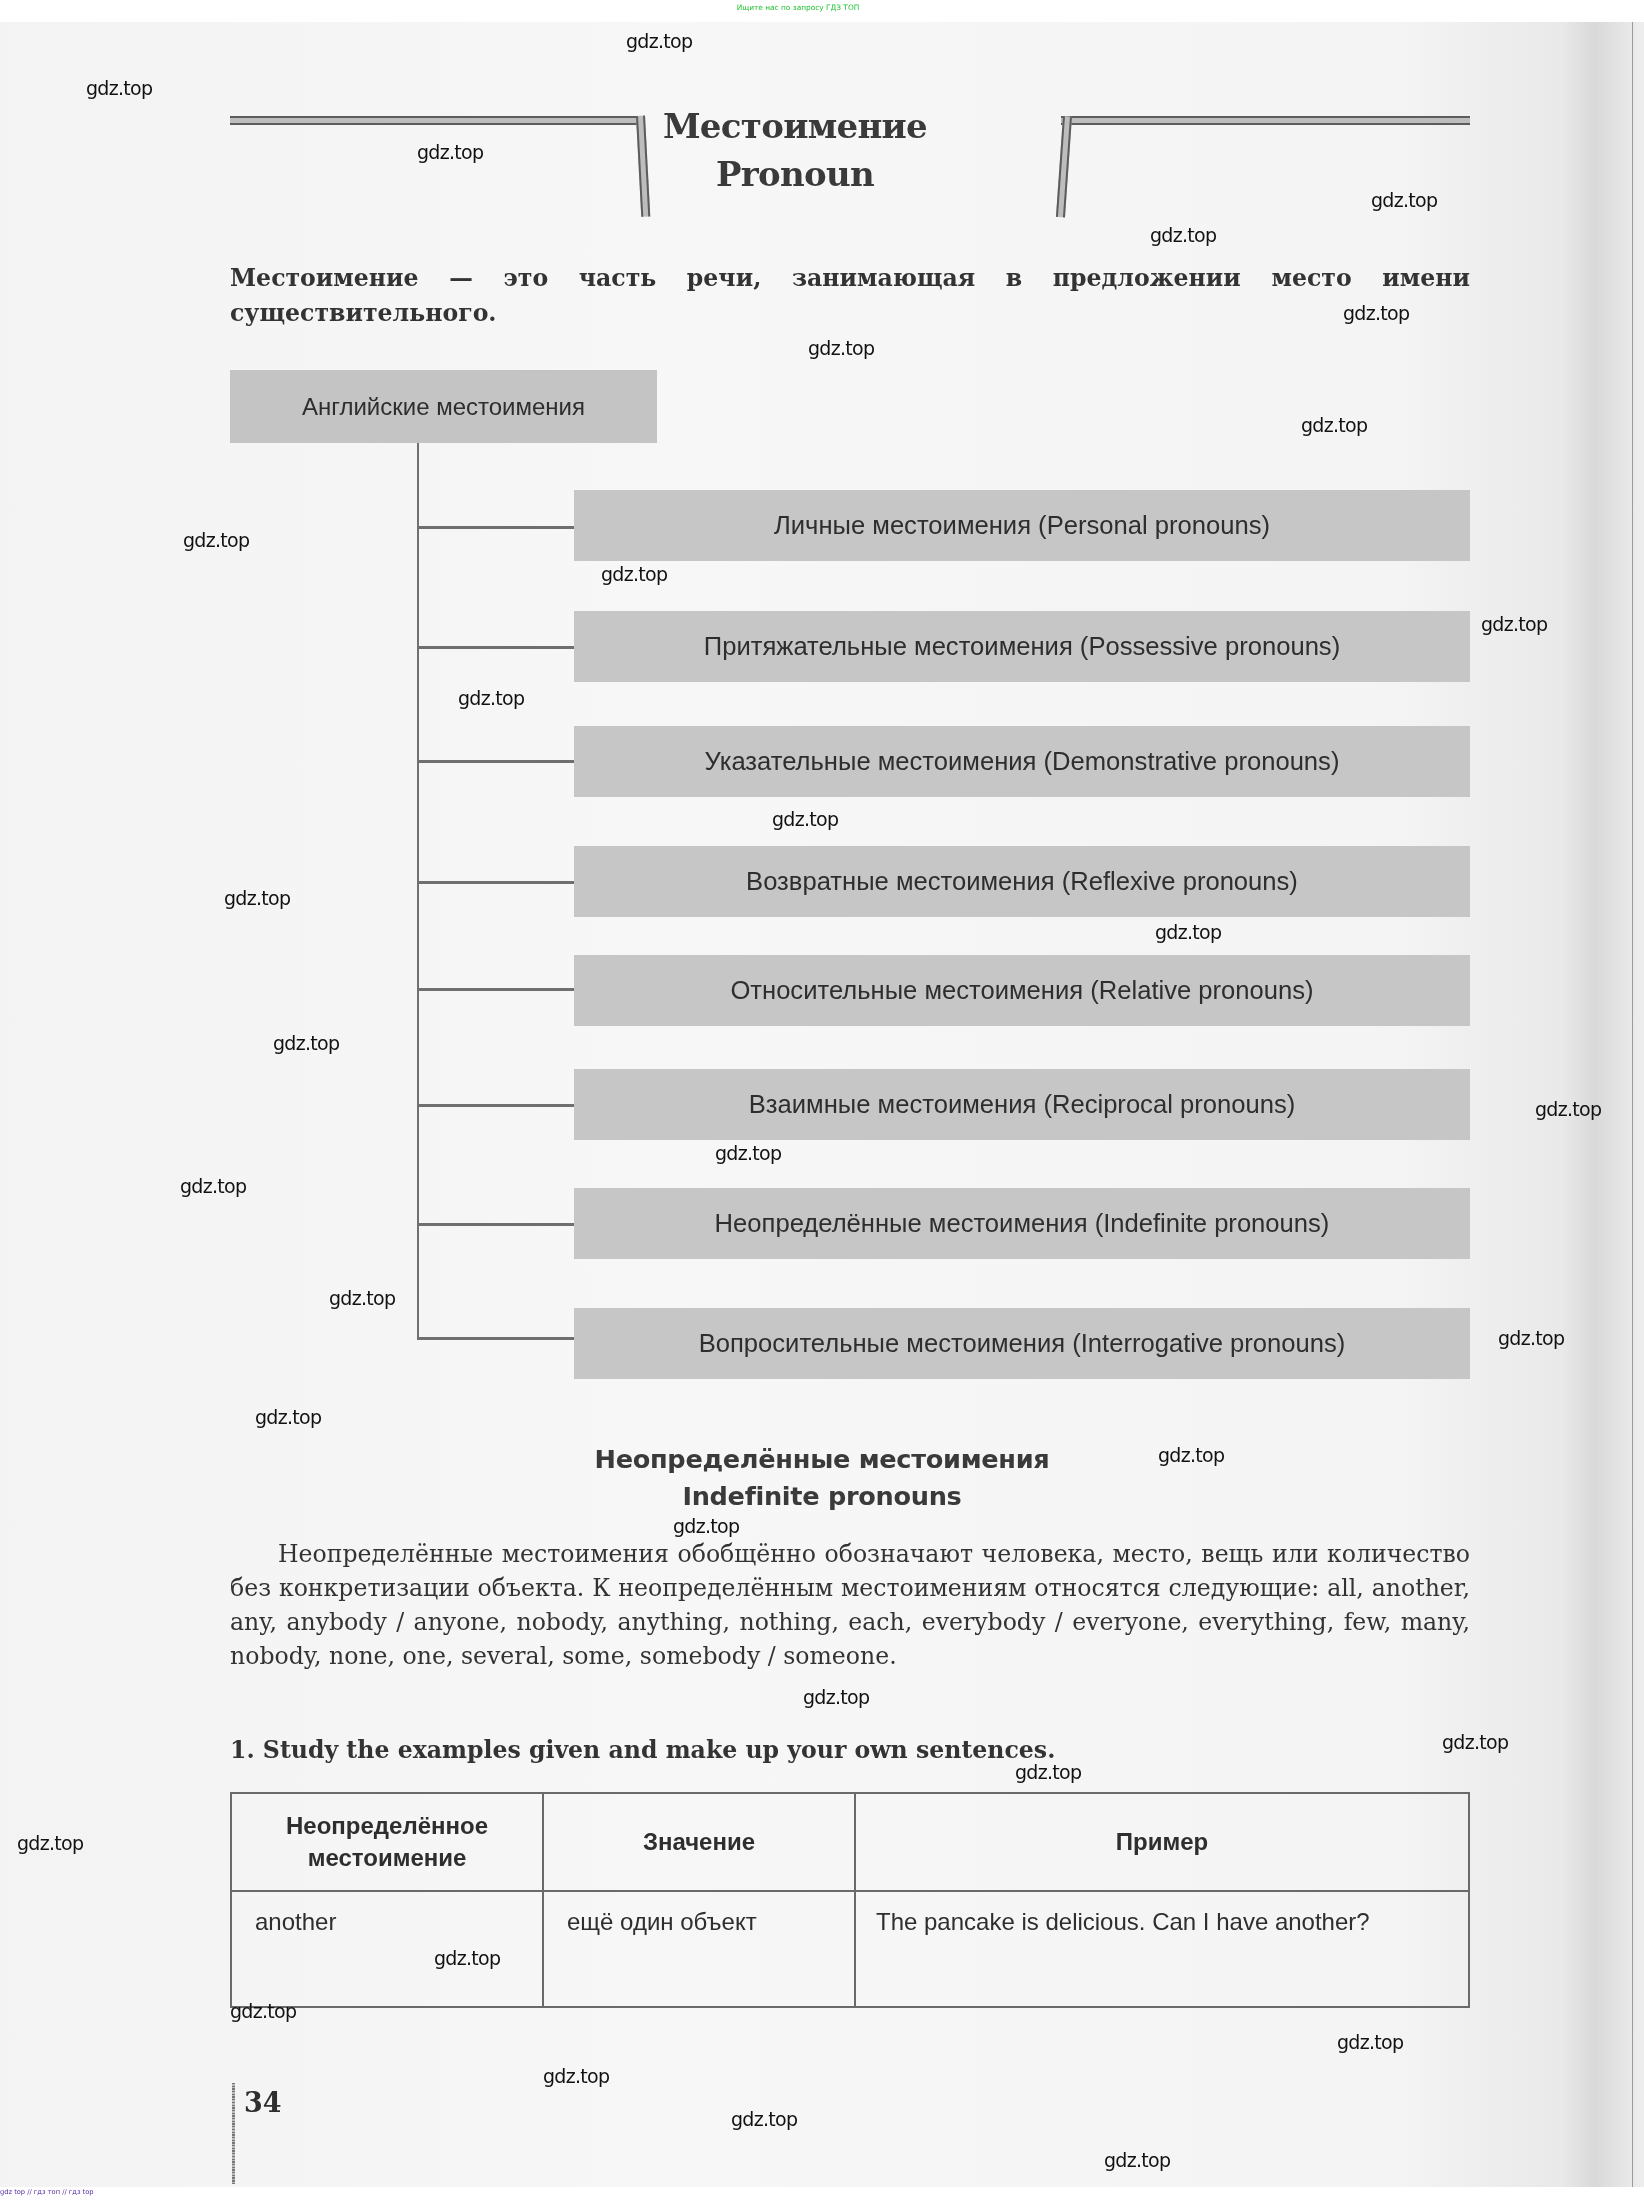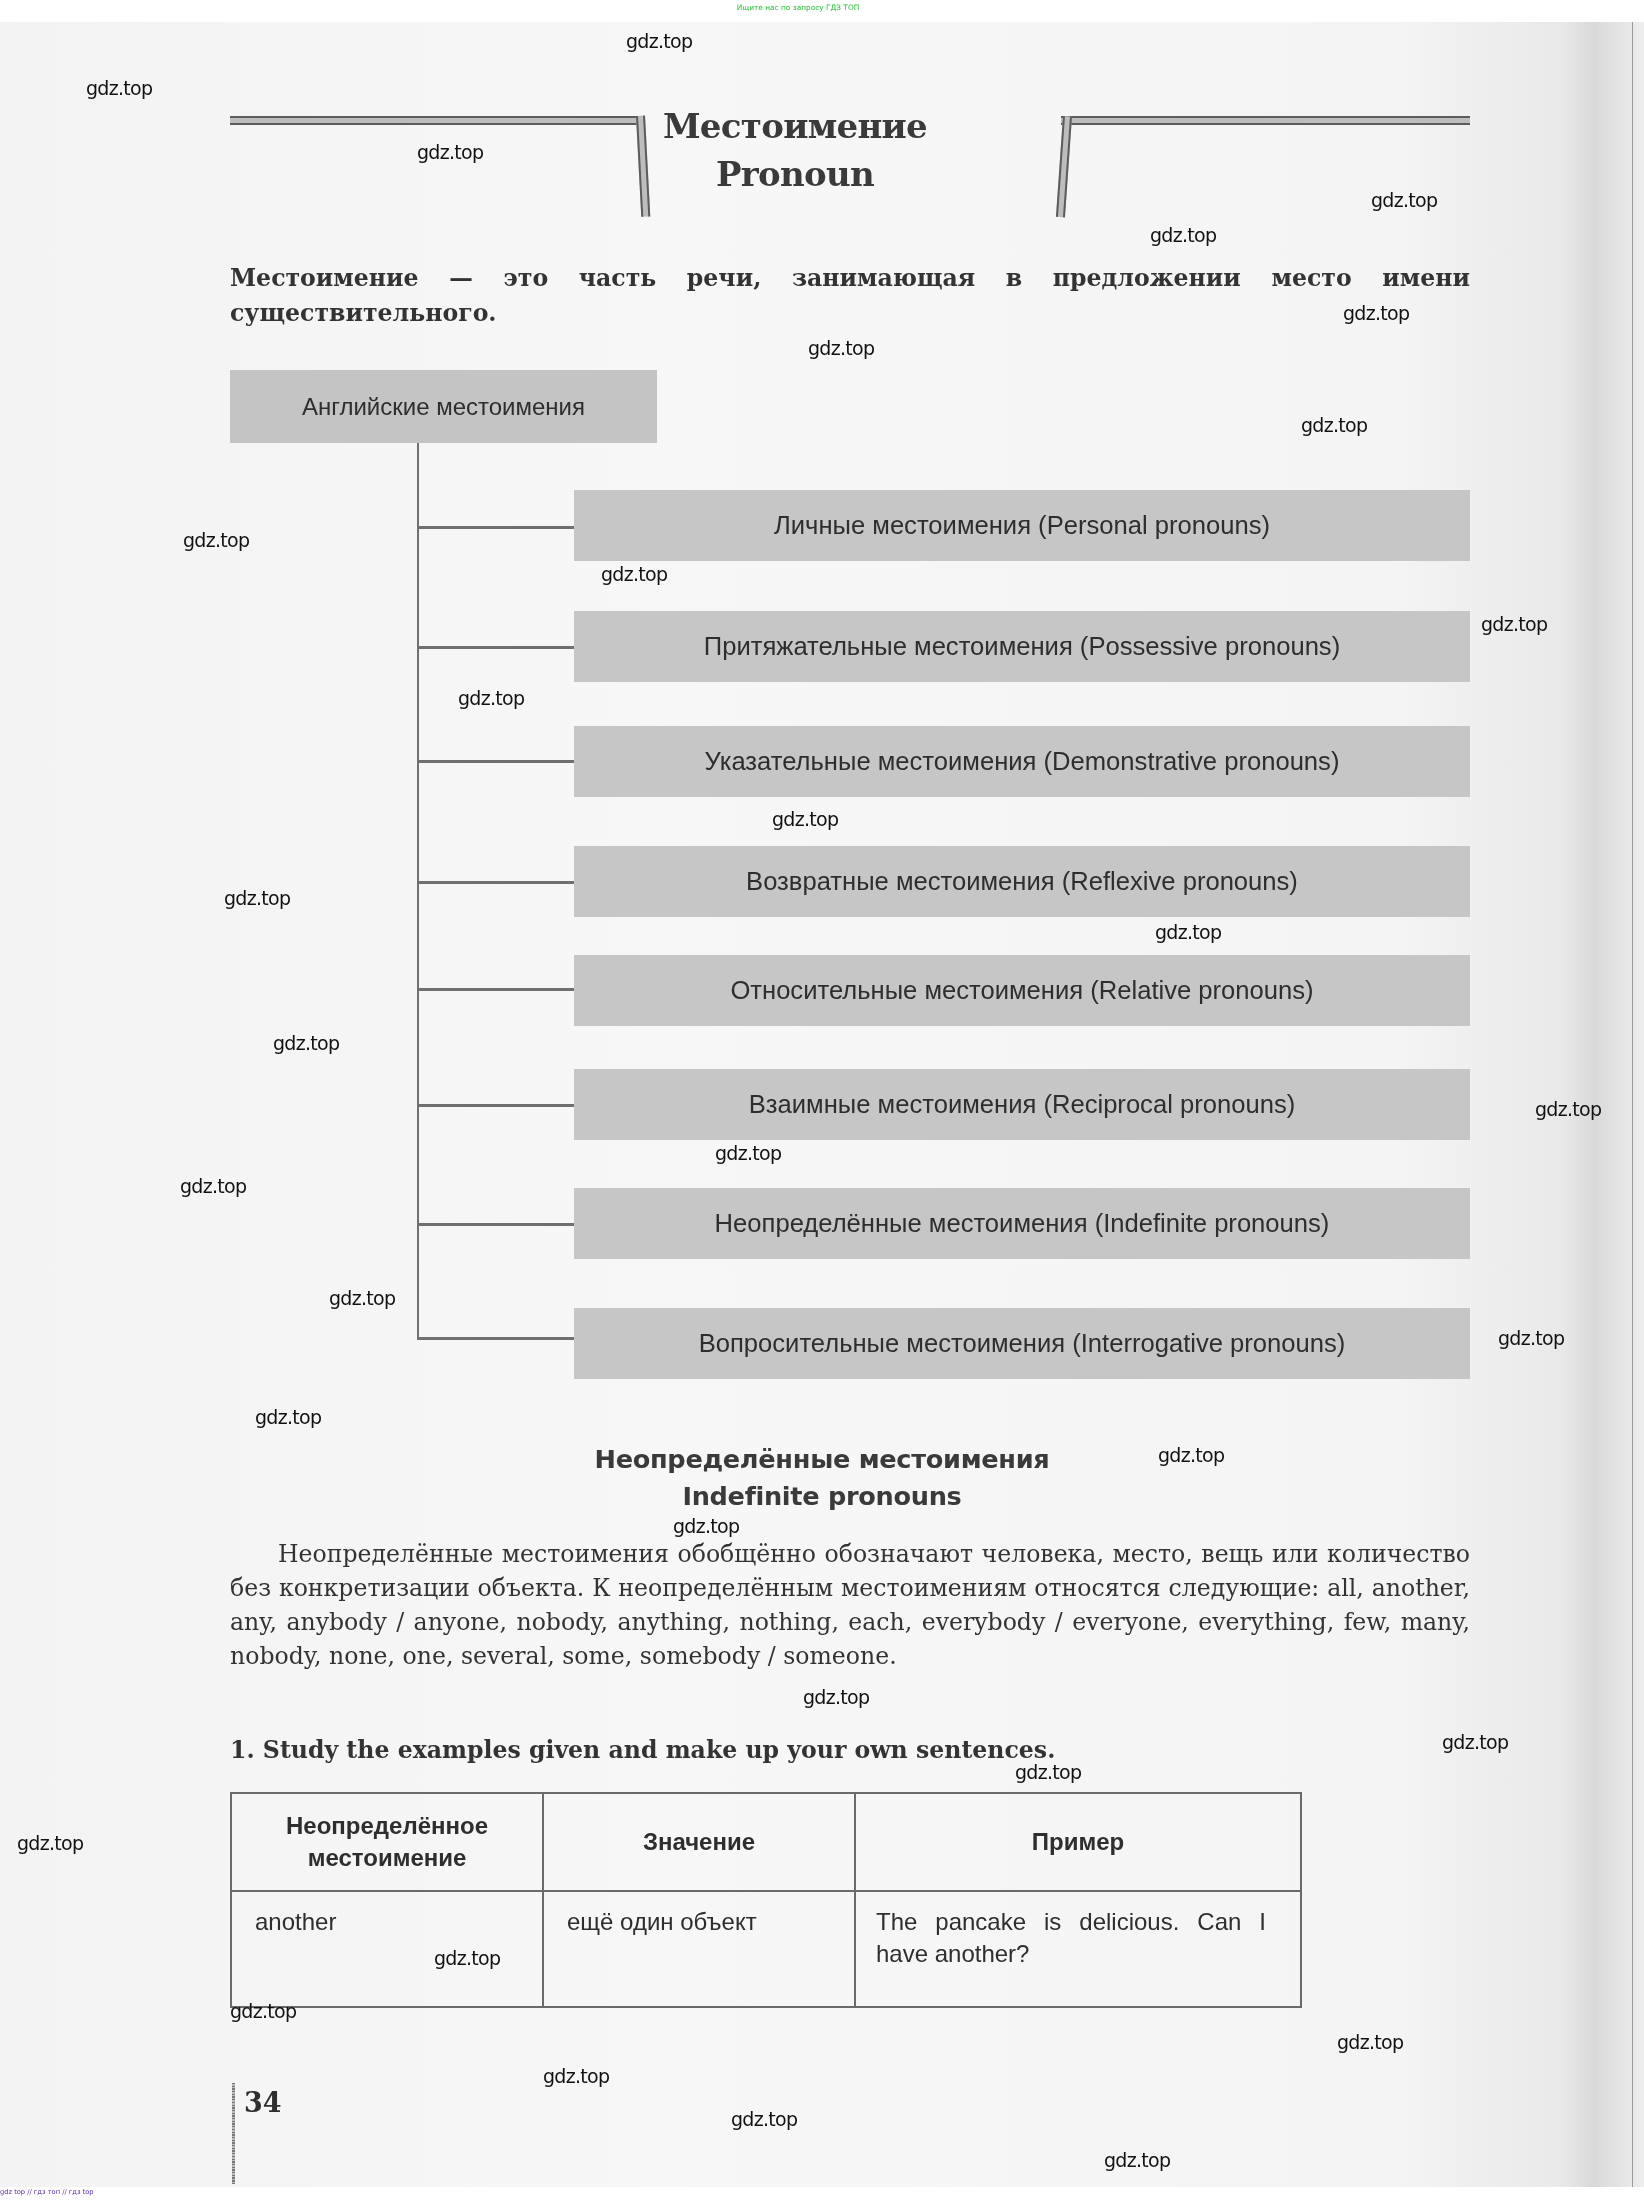"Неопределённое местоимение" table.ex { width: 1072px -> 1240px }
